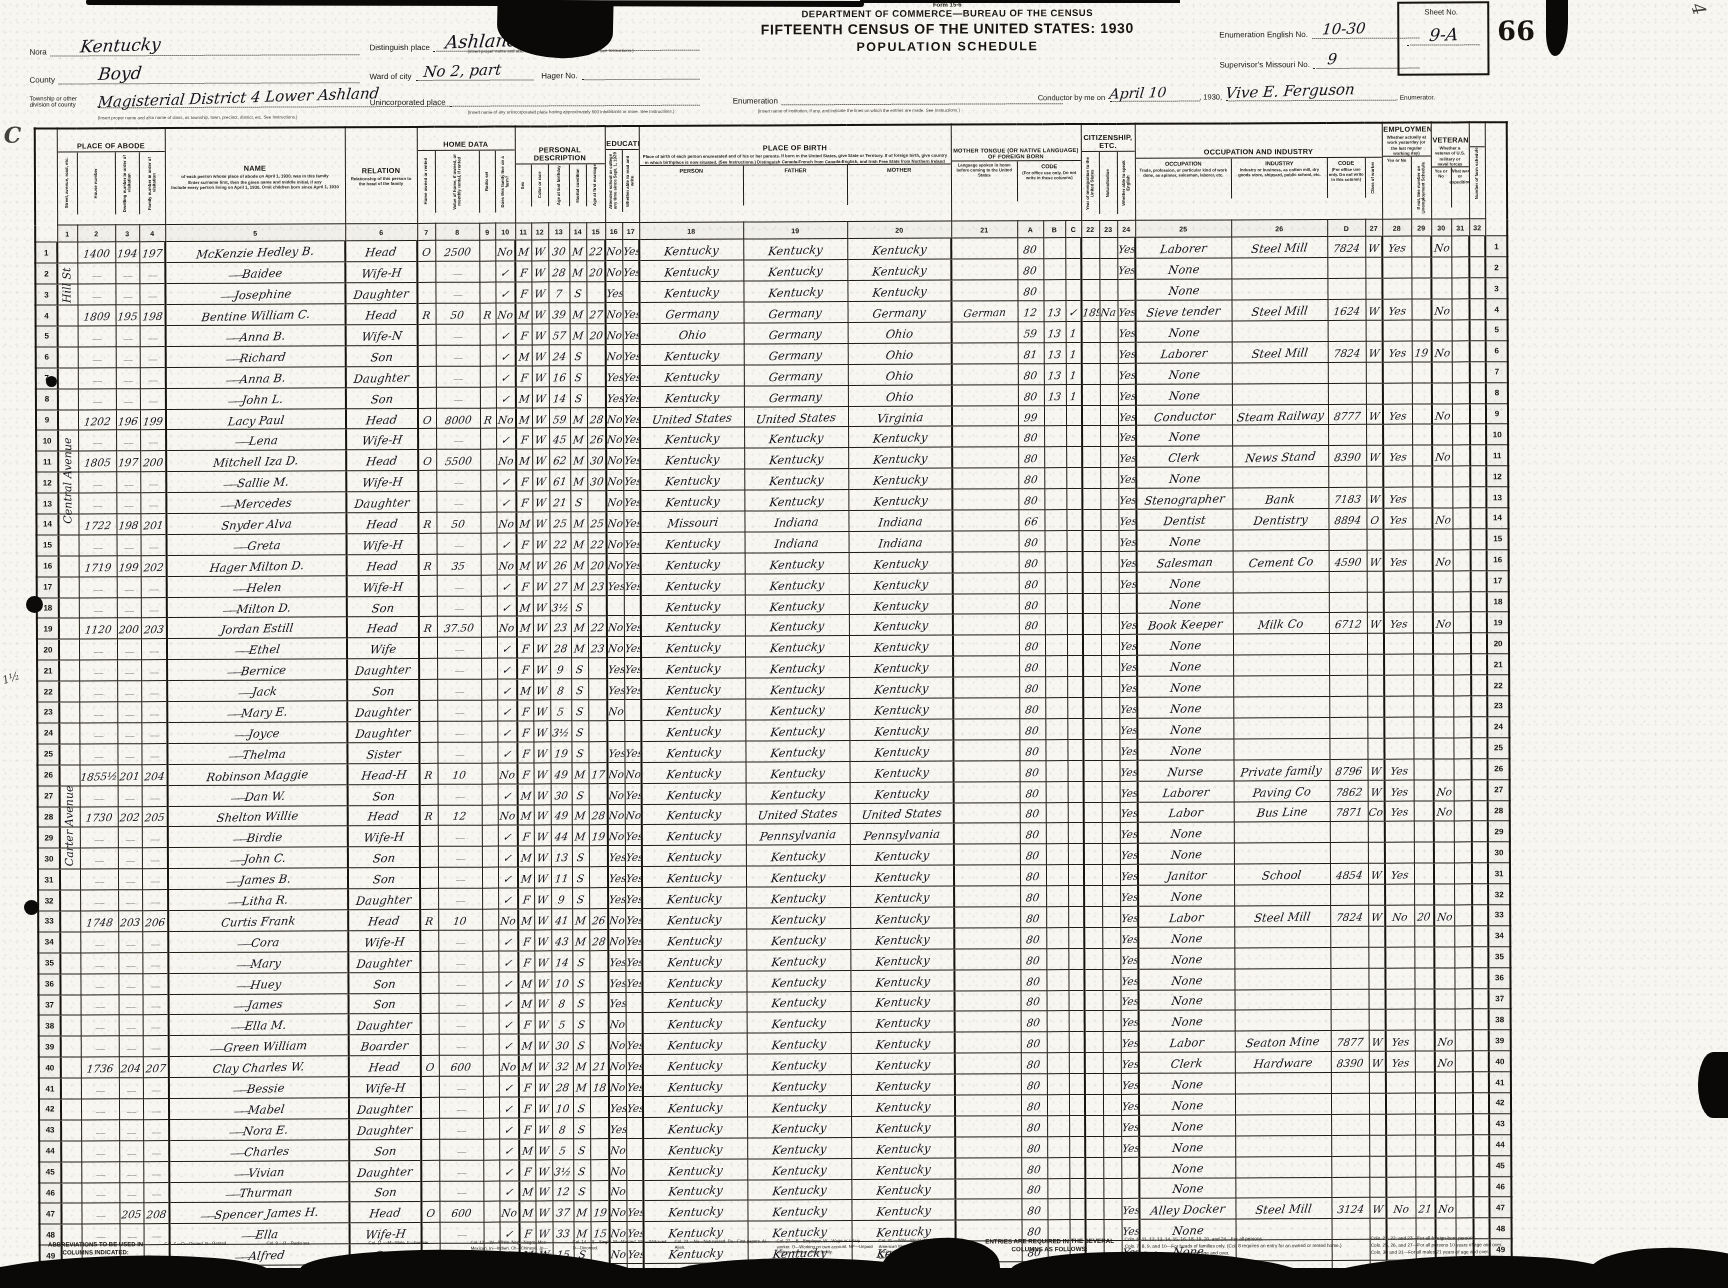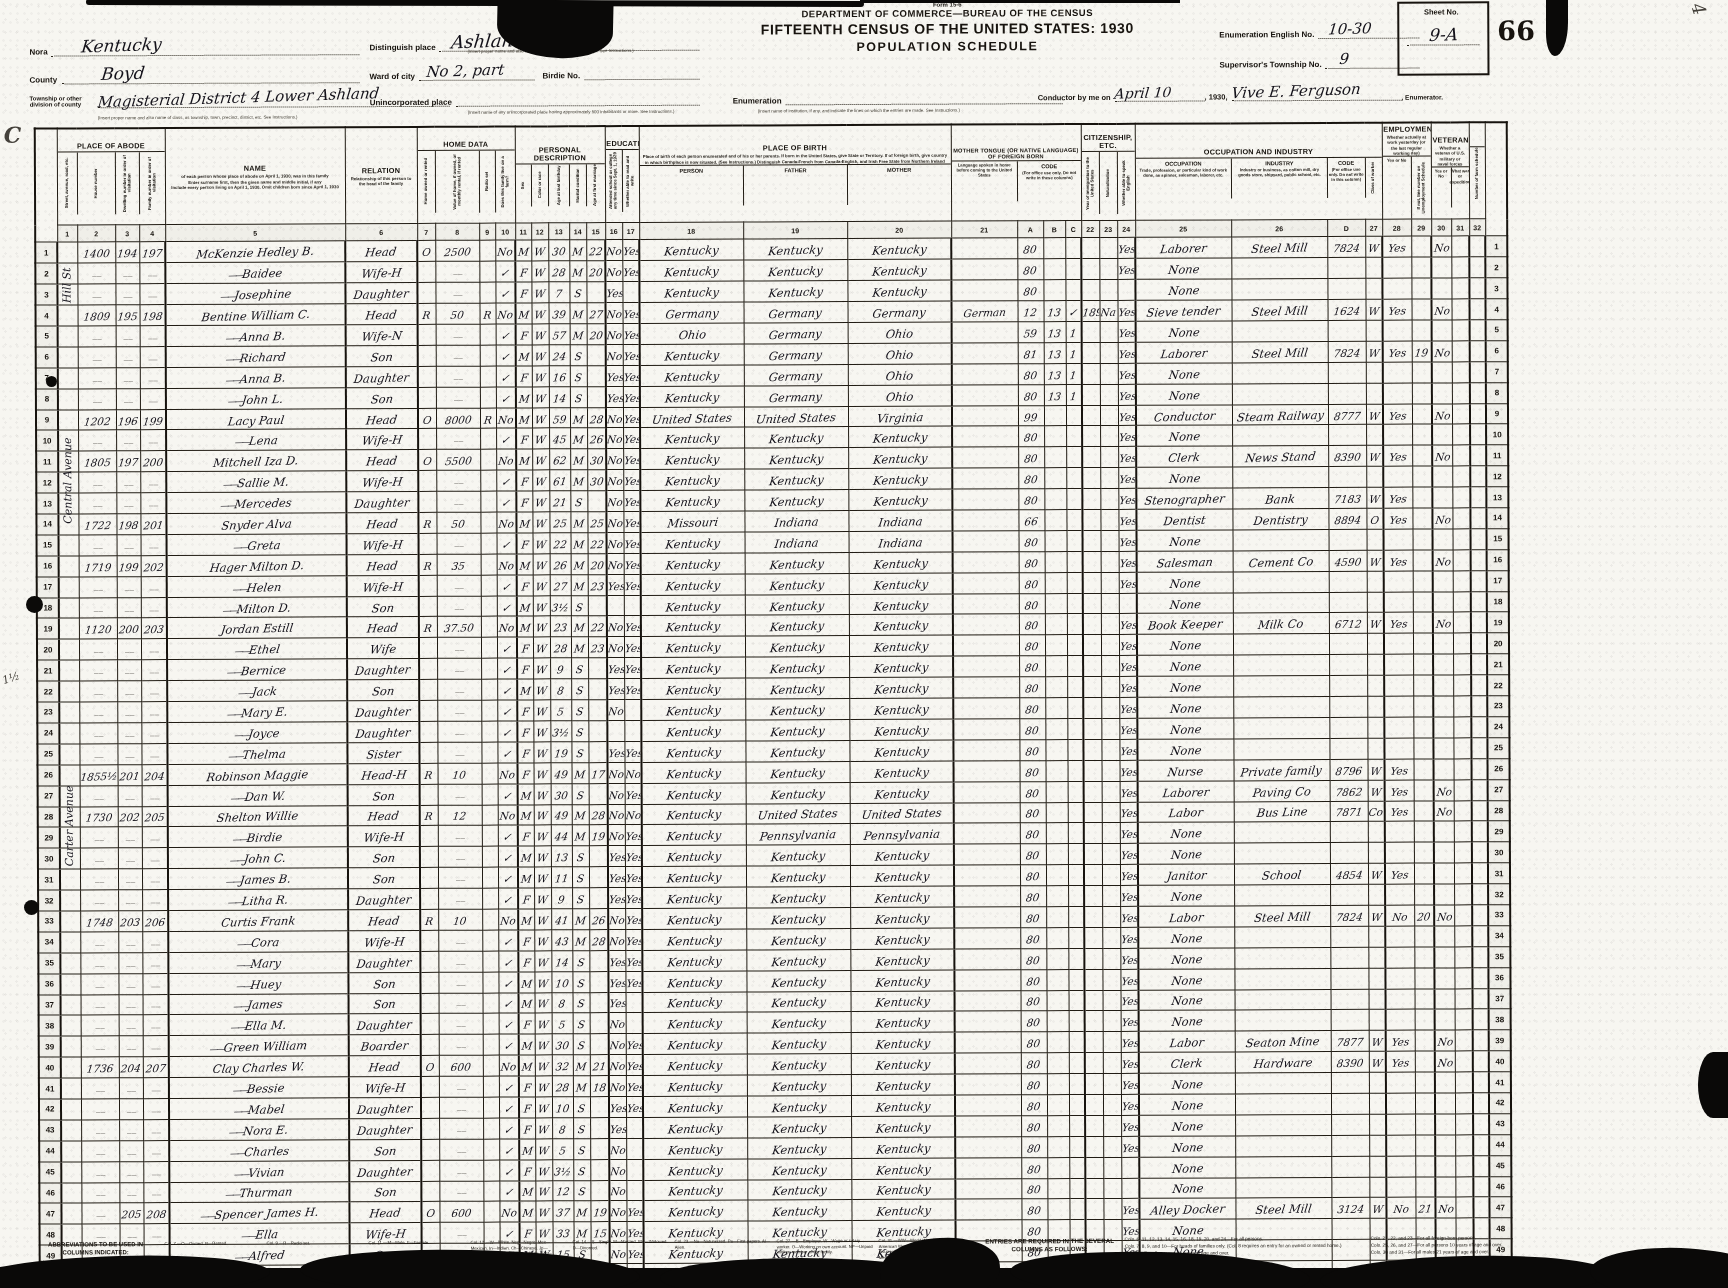"Sheet No." .flabel { font-weight: bold -> normal }
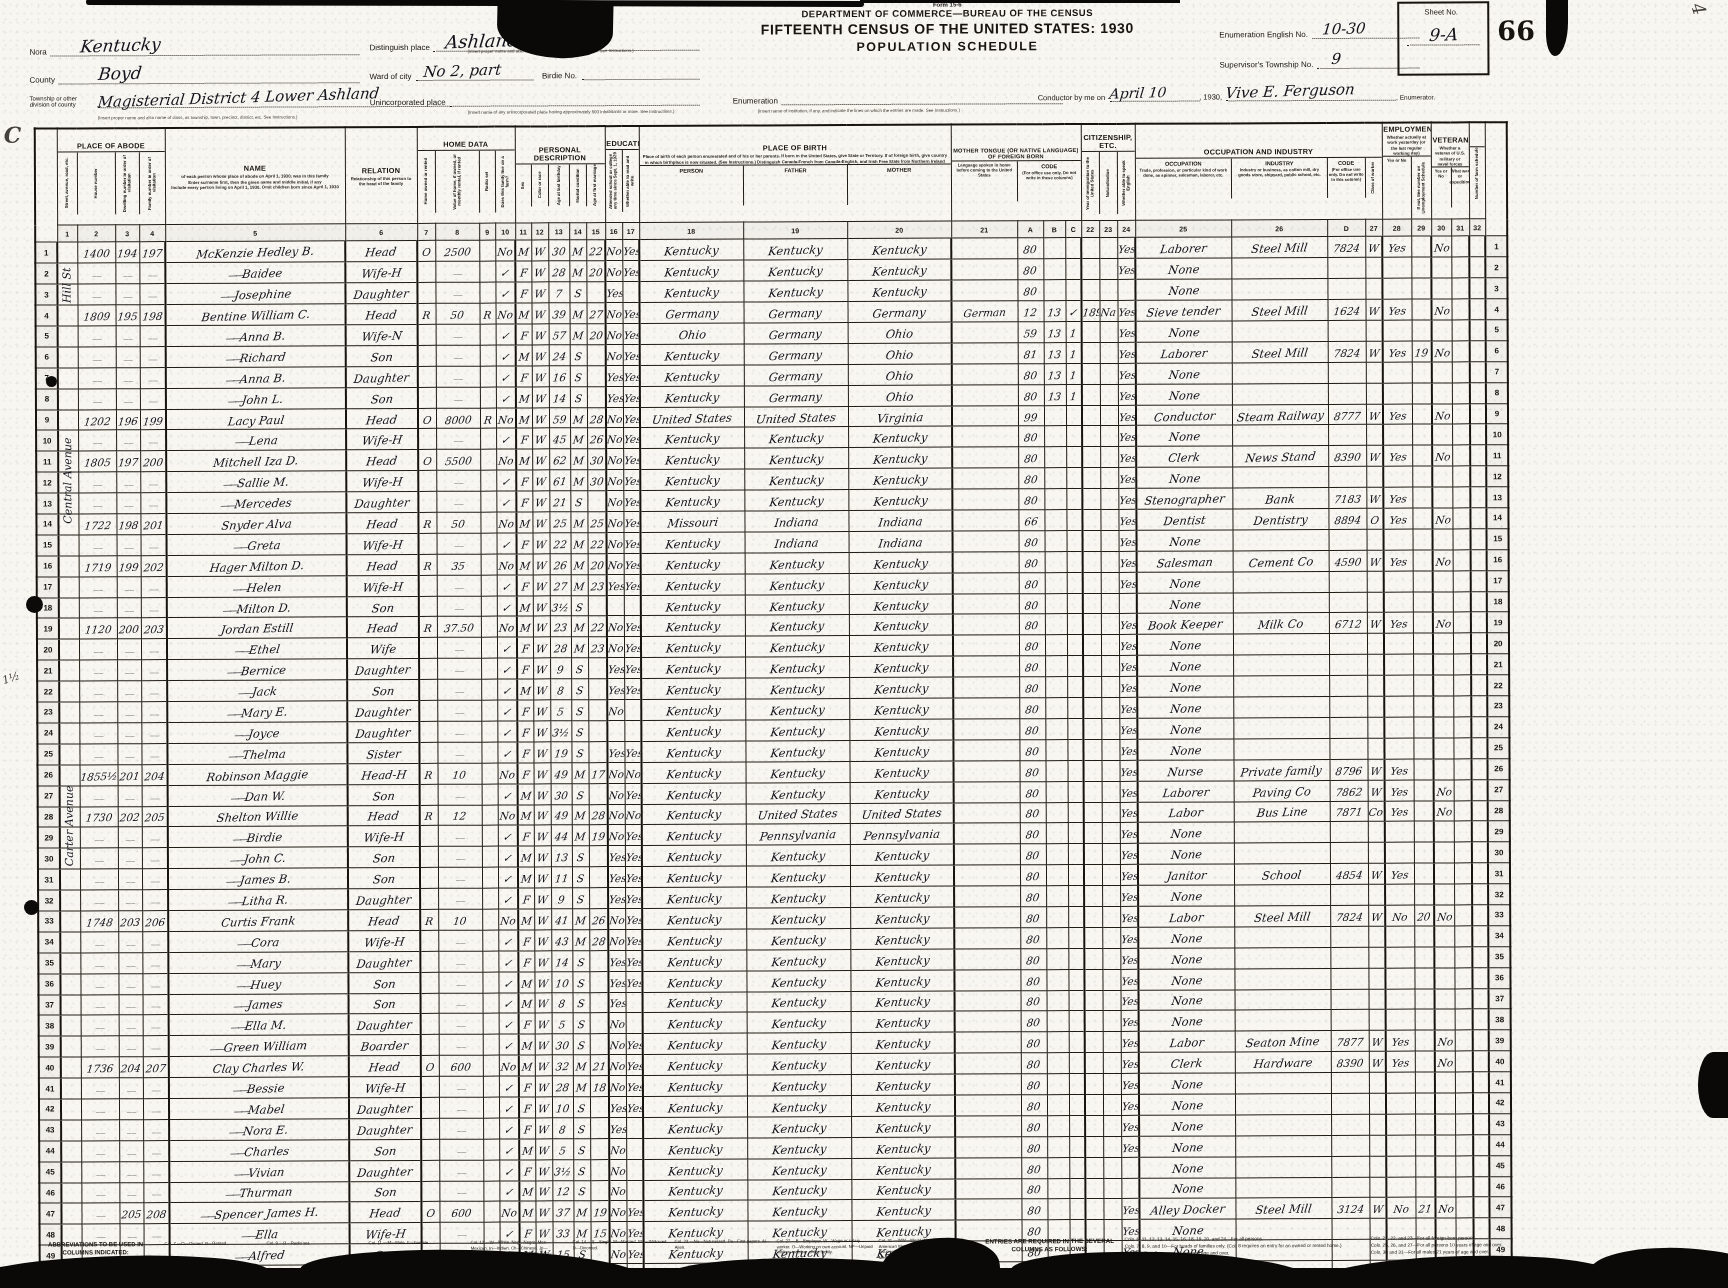"Supervisor's Township No." span.flabel { text: Township -> Missouri }
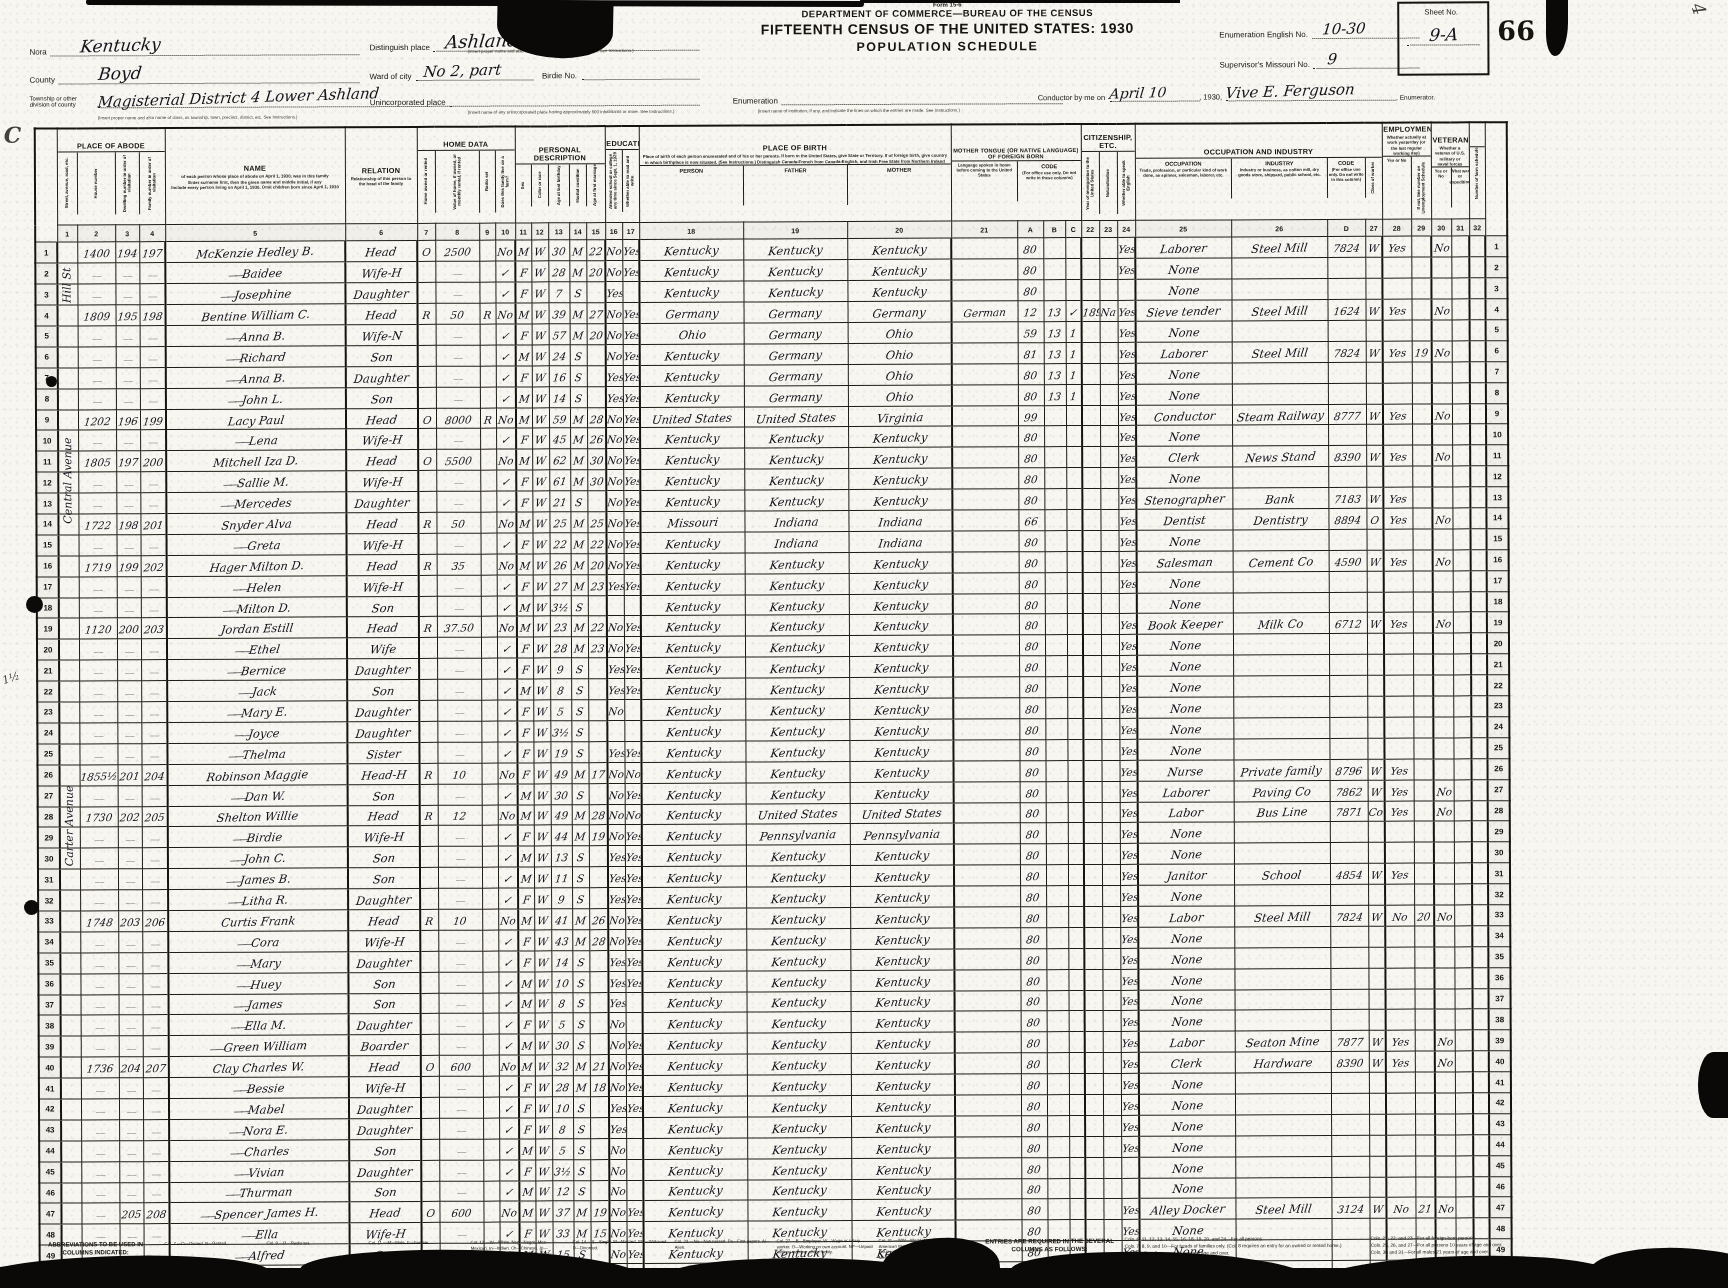"Birdie No." span.flabel { text: Birdie -> Hager }
